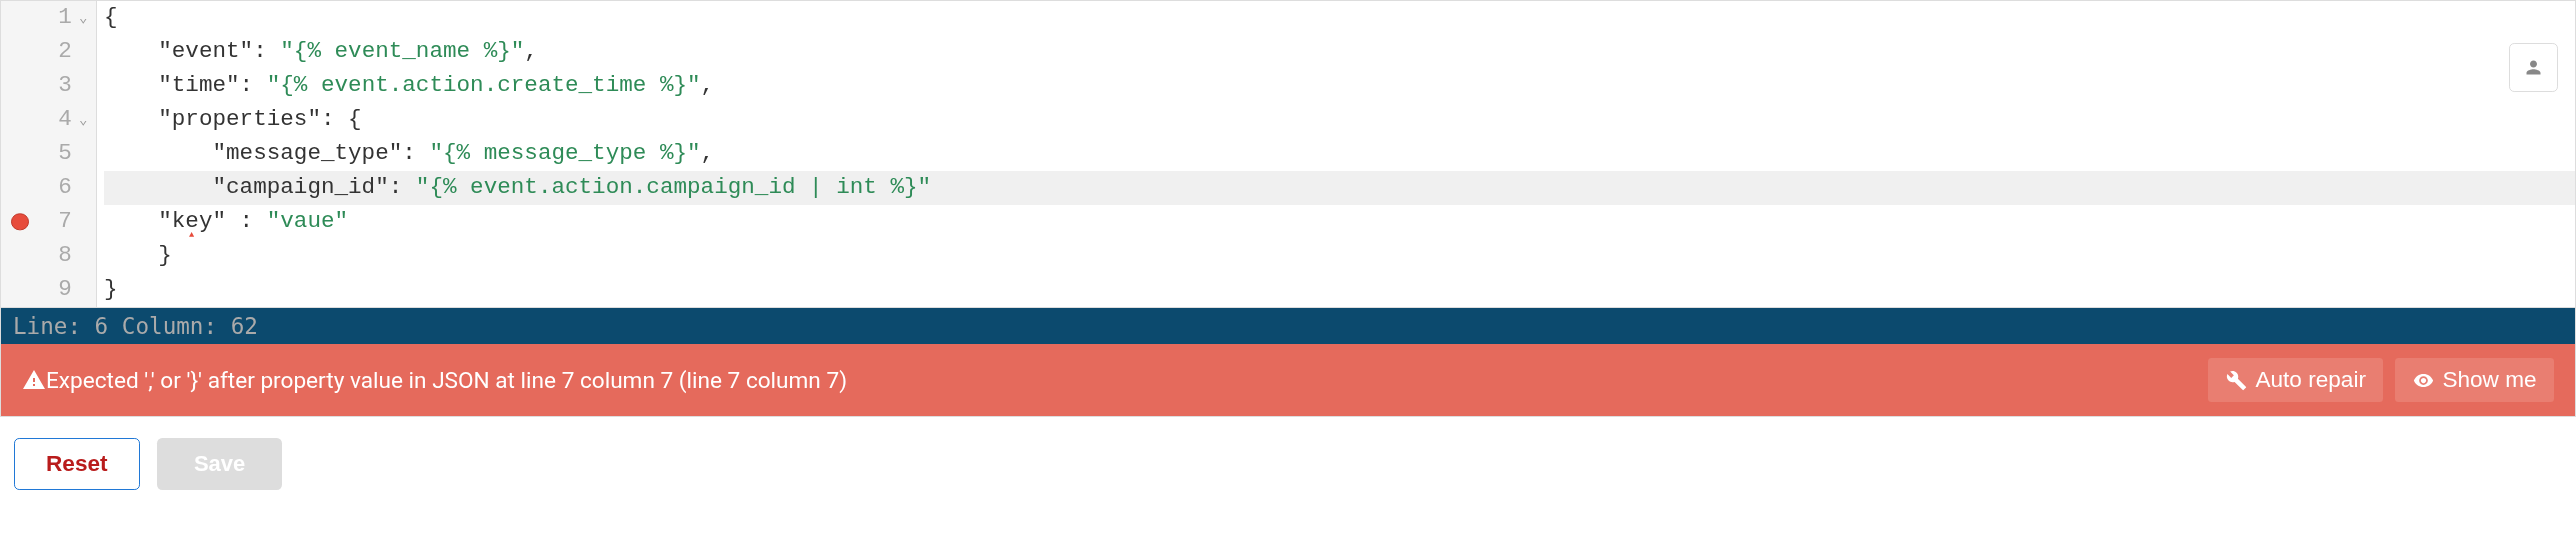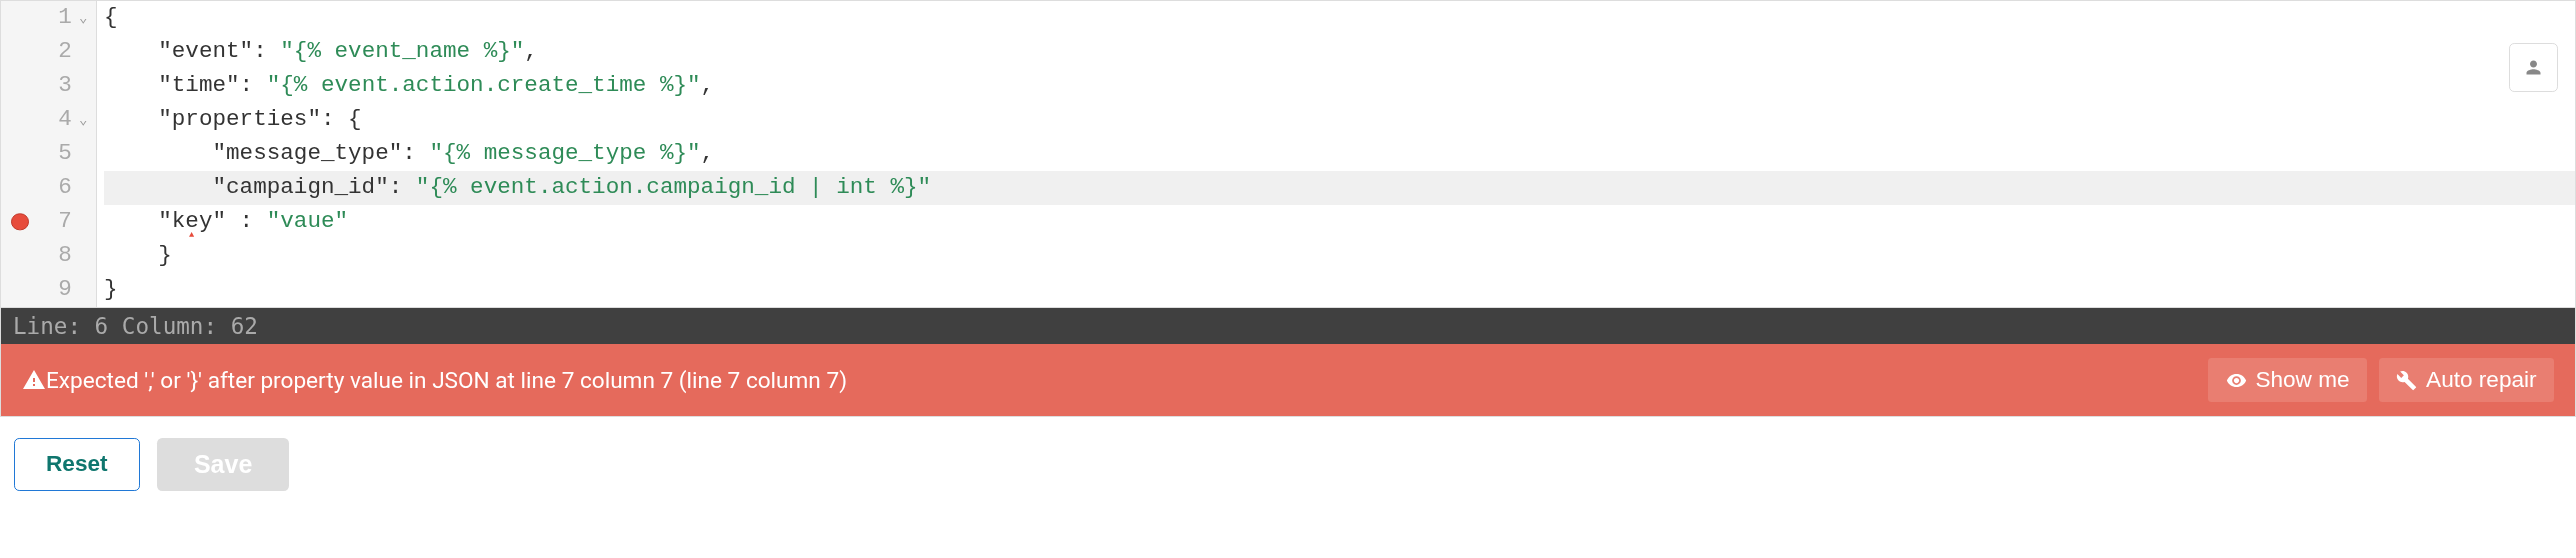"Line: 6 Column: 62" .status-bar { background: #404040 -> #0c4a6e }
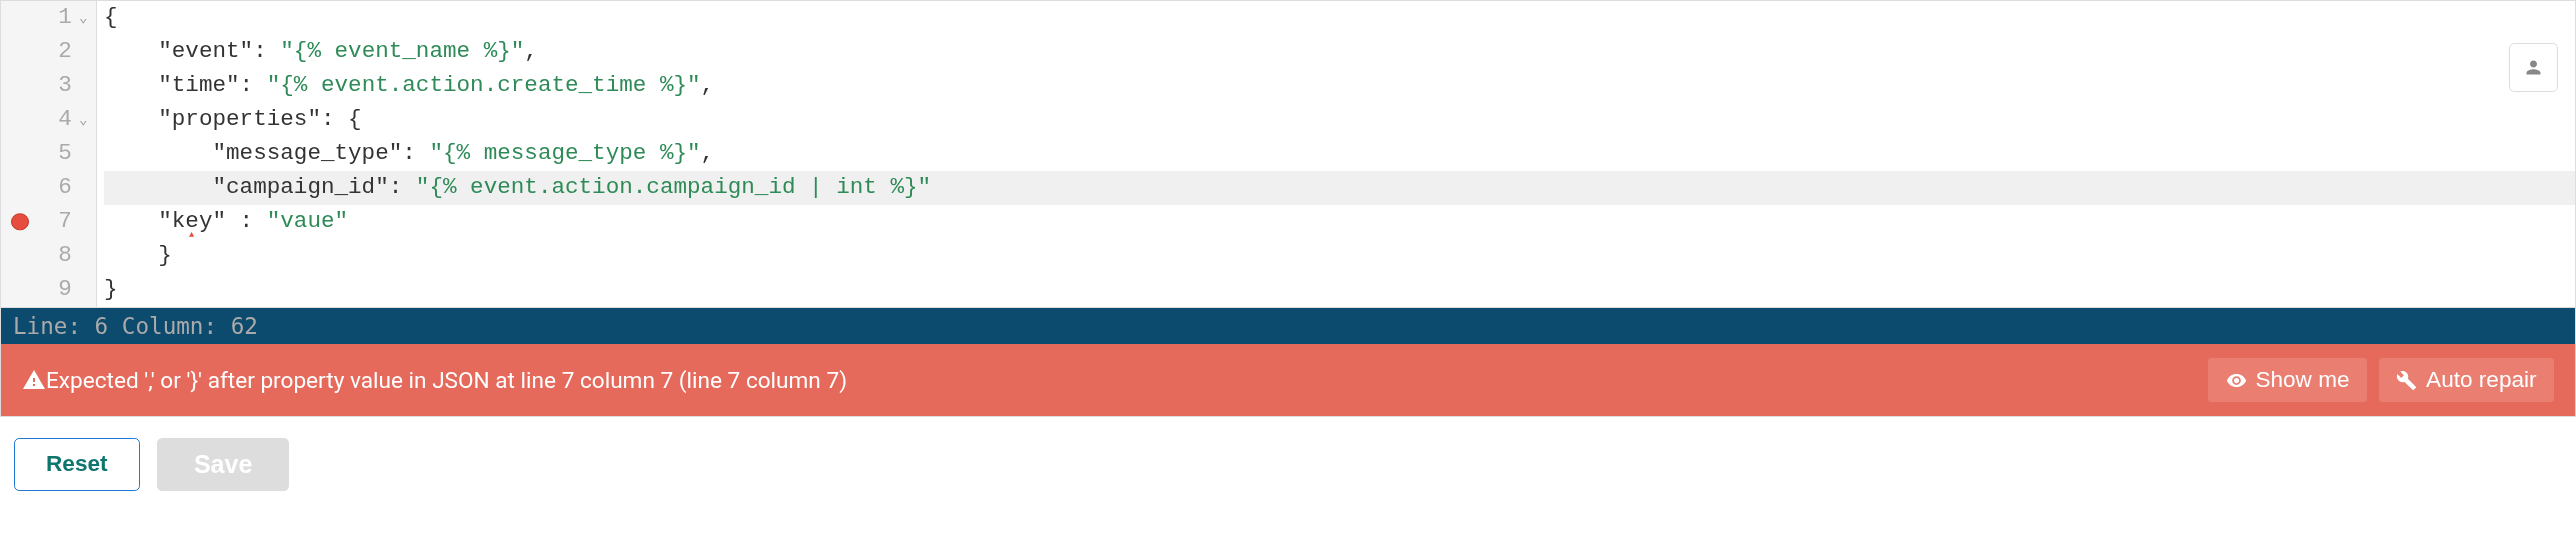"Show me" button.error-btn { order: before "Auto repair" -> after "Auto repair" }
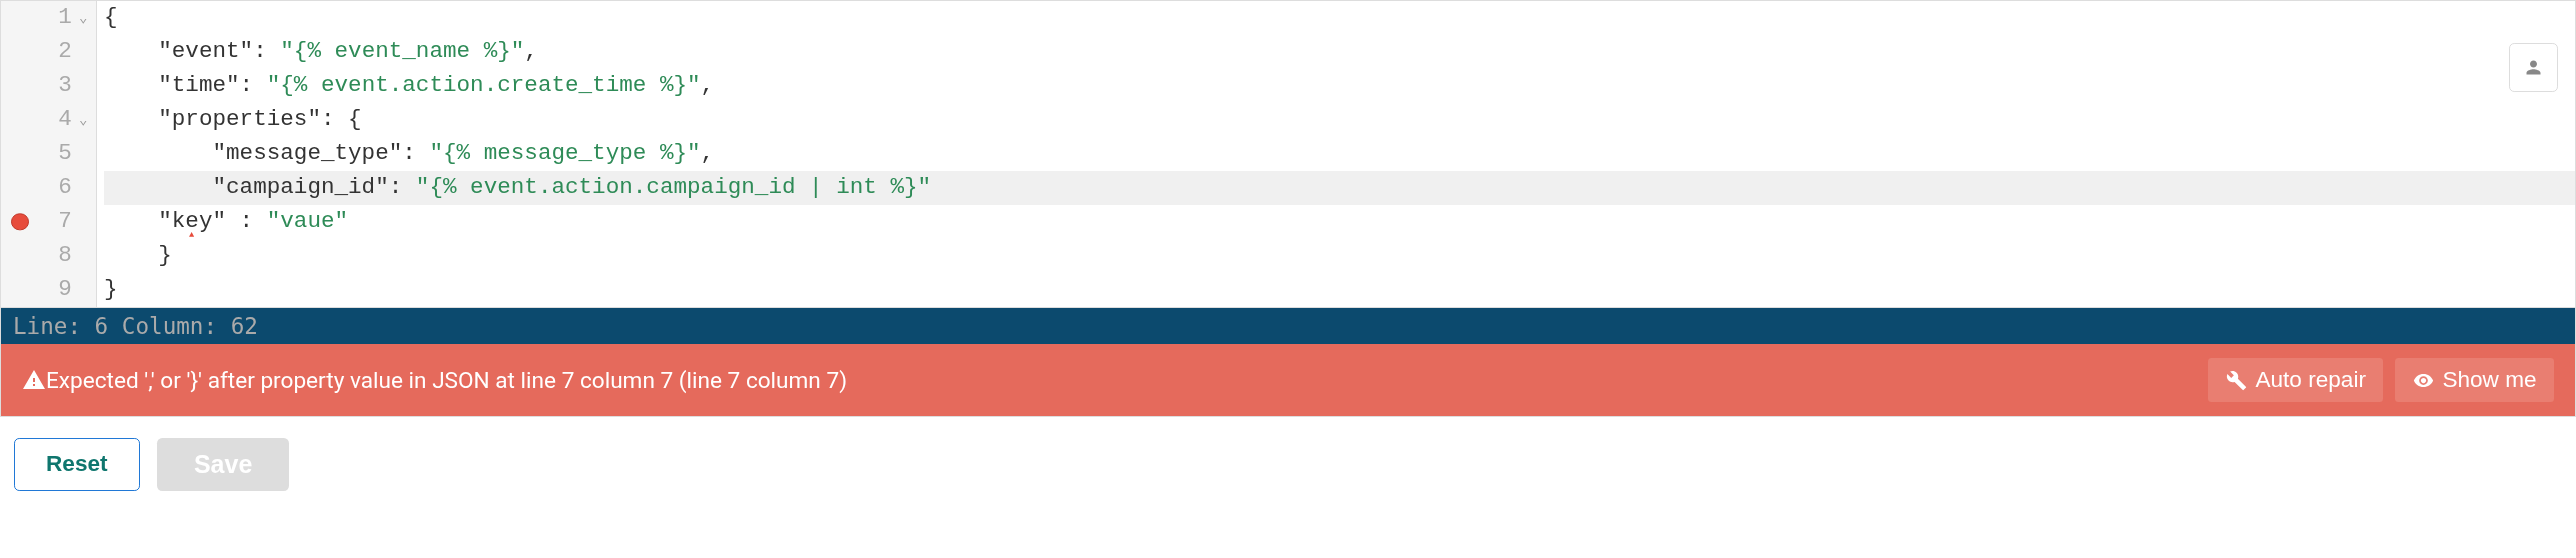"Reset" .btn-reset { color: #0f766e -> #b91c1c }
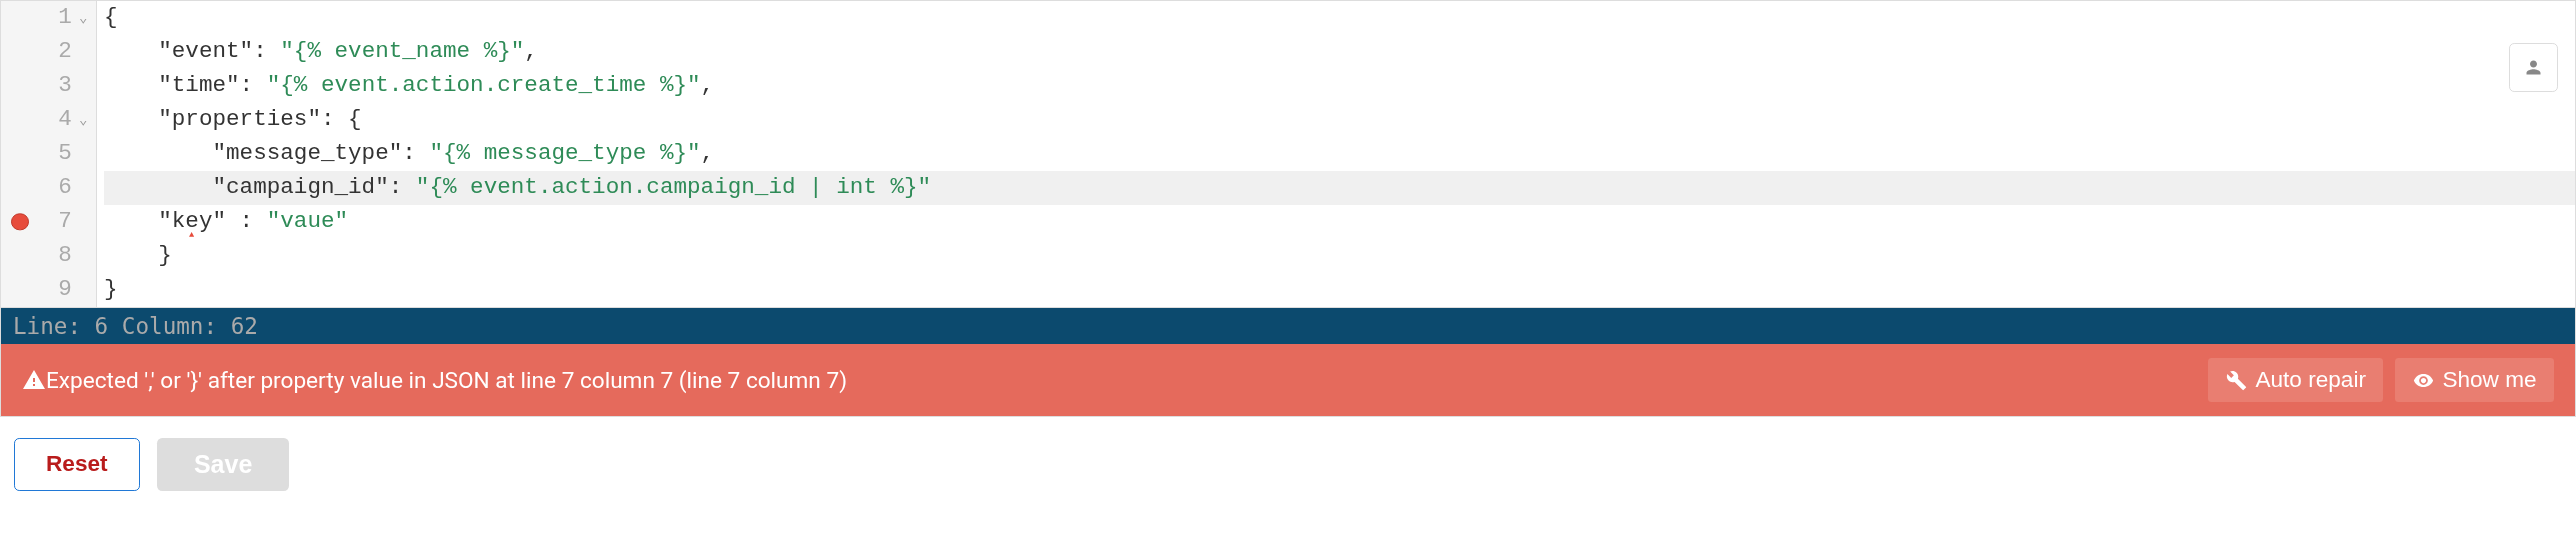"Save" .btn-save { font-size: 25px -> 22px }
